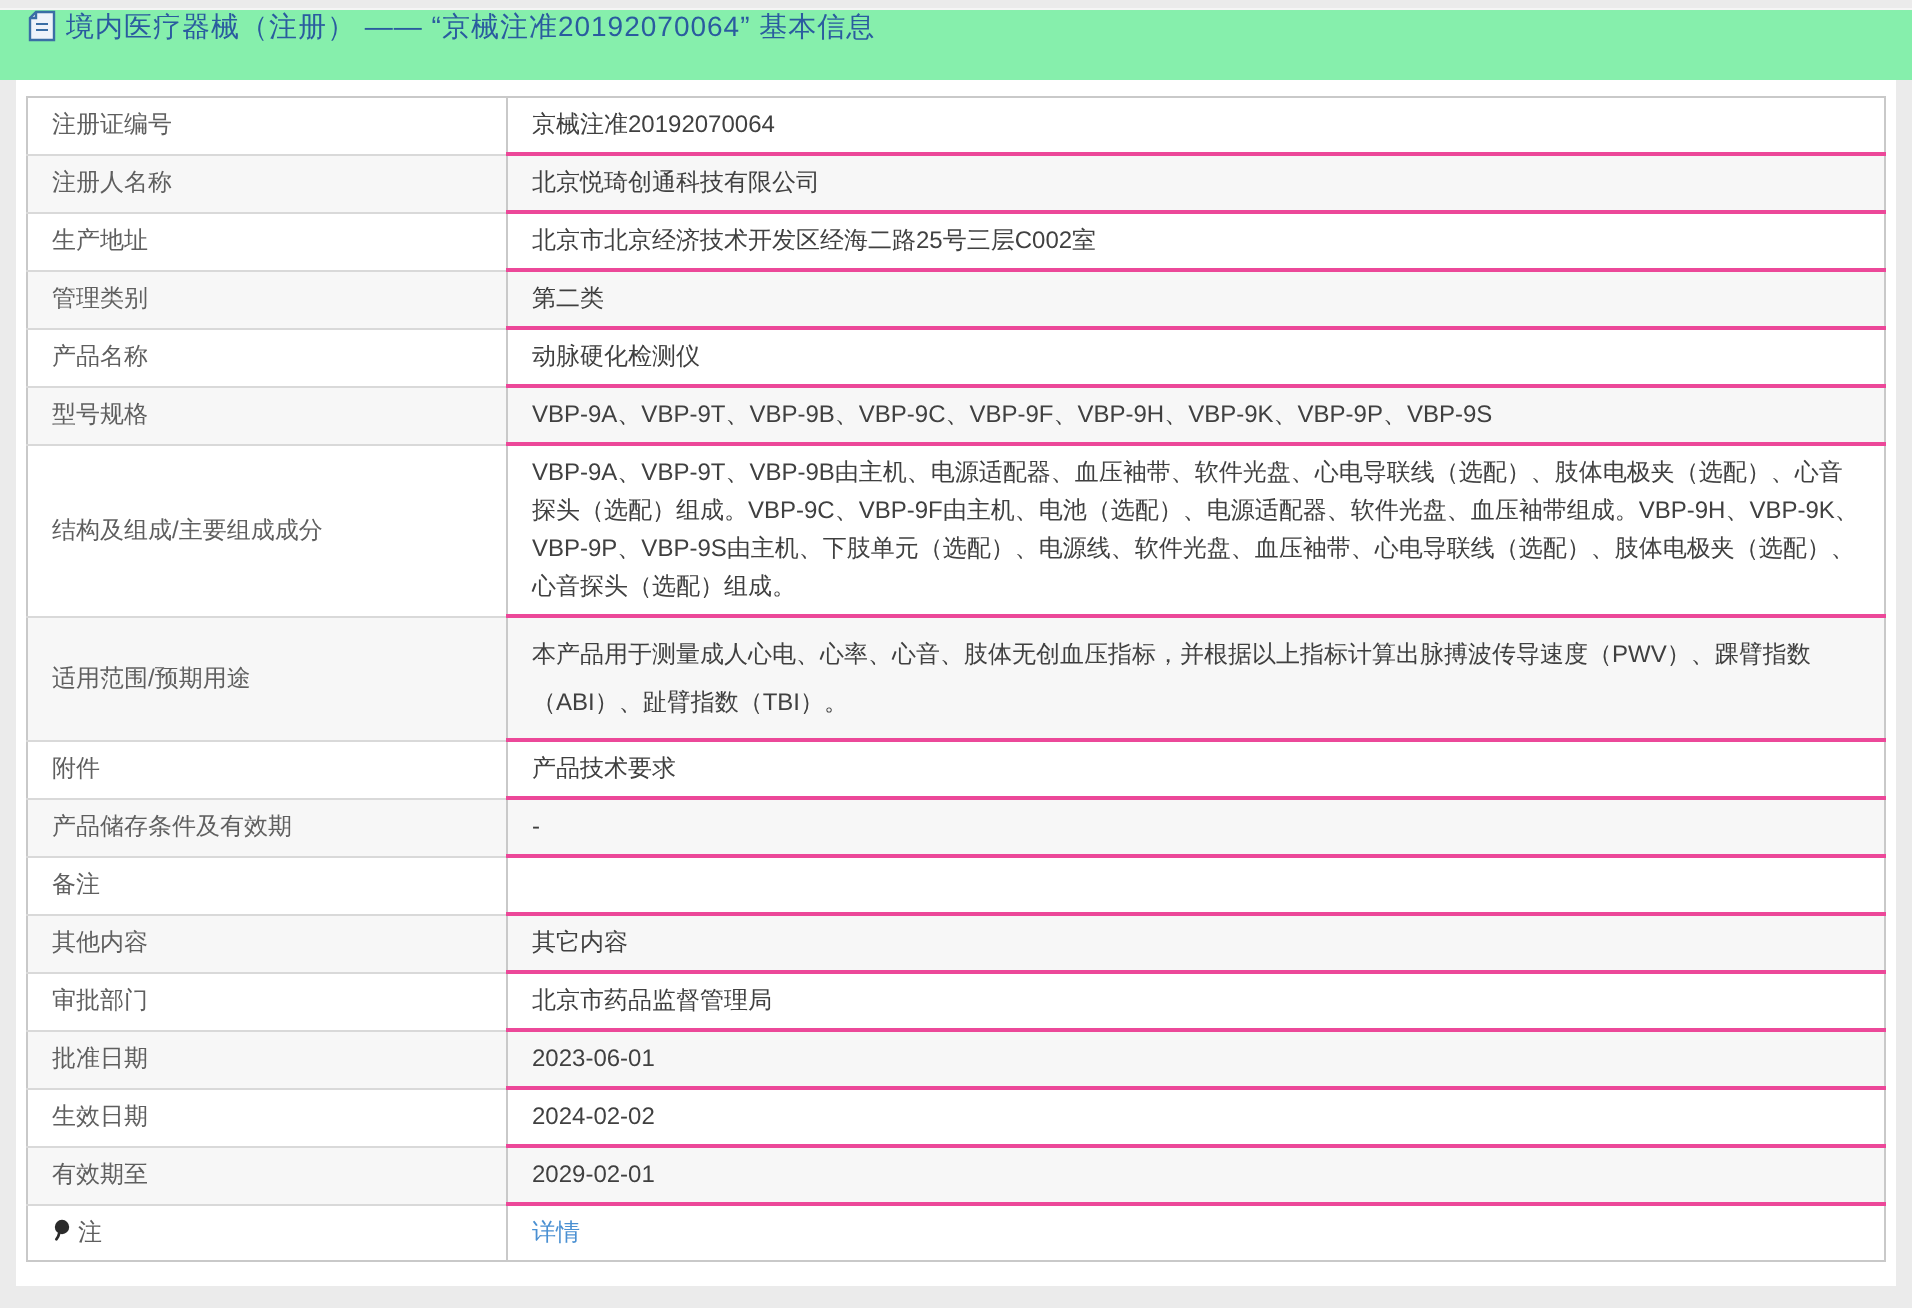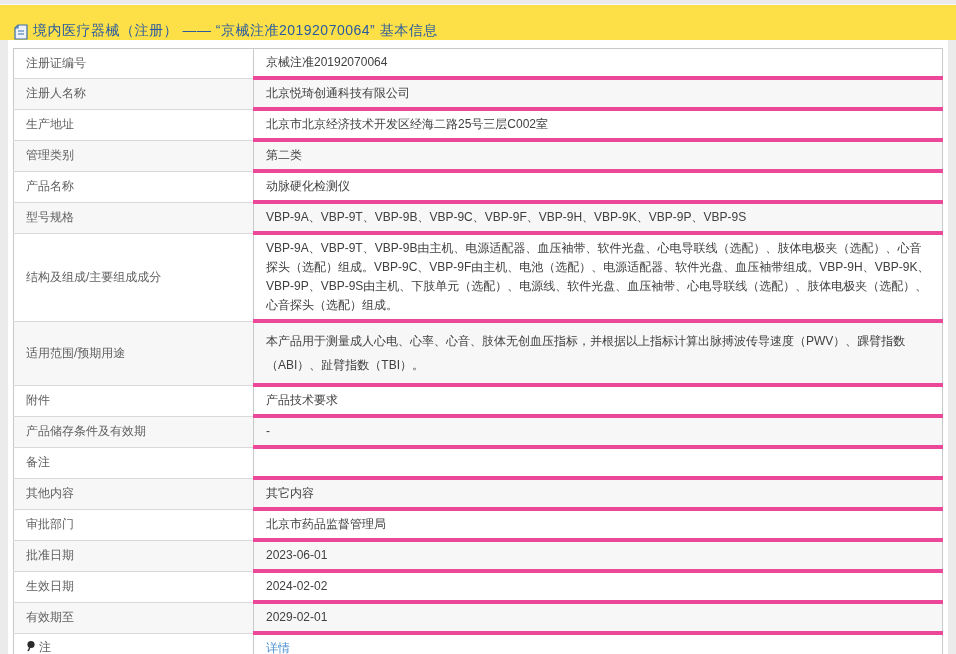"境内医疗器械（注册） —— “京械注准20192070064” 基本信息" .header-bar { align-items: flex-end -> flex-start; background: #fde047 -> #86efac }
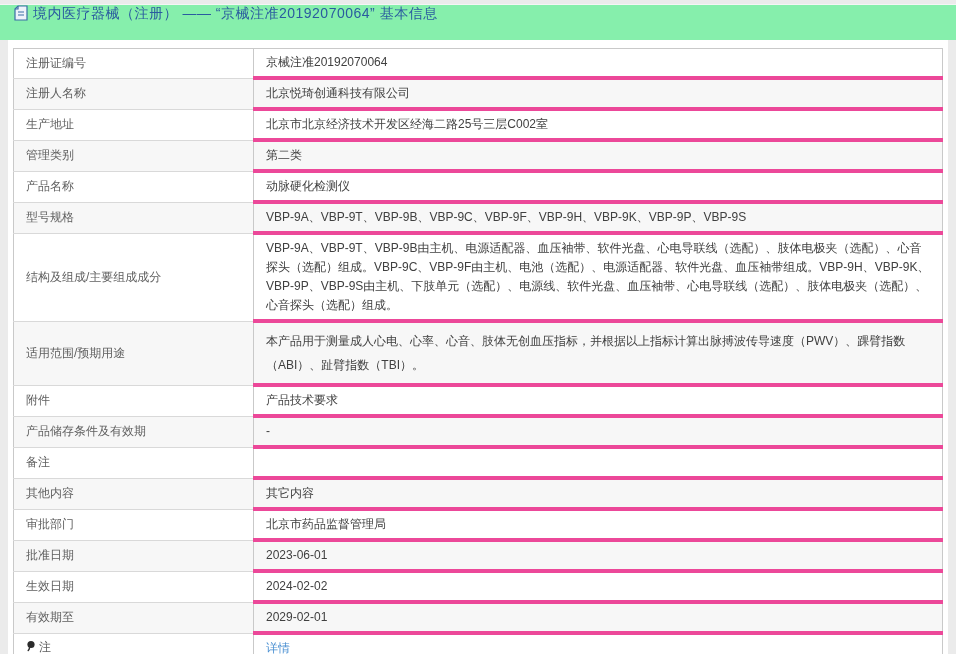"京械注准20192070064" table.info-table td { border-bottom: 4px solid #ec4899 -> 2px solid #ec4899 }
